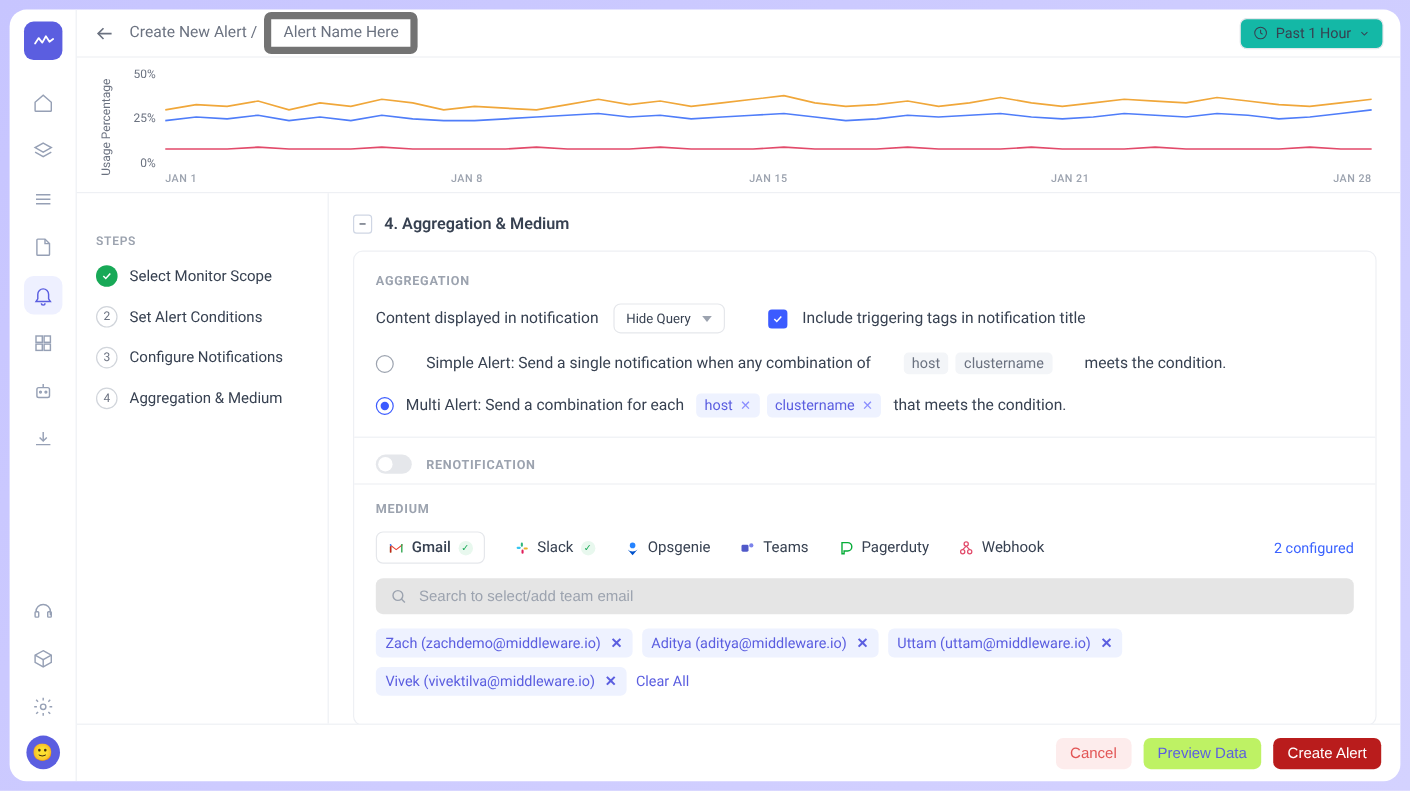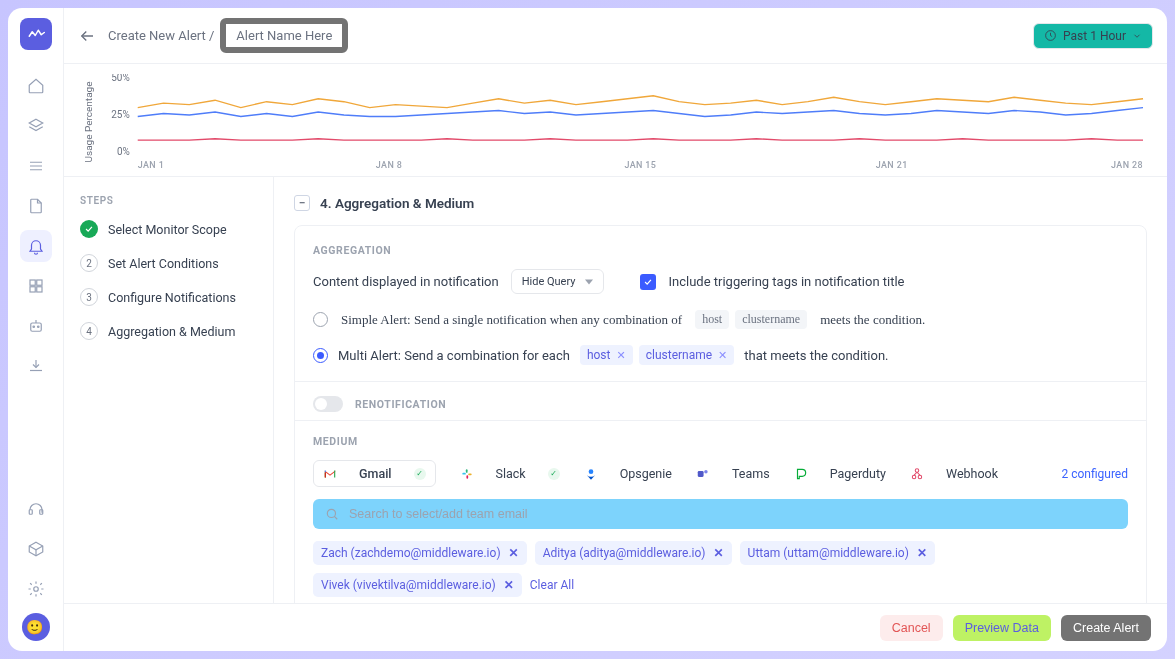"Create New Alert /" .topbar { height: 56px -> 40px }
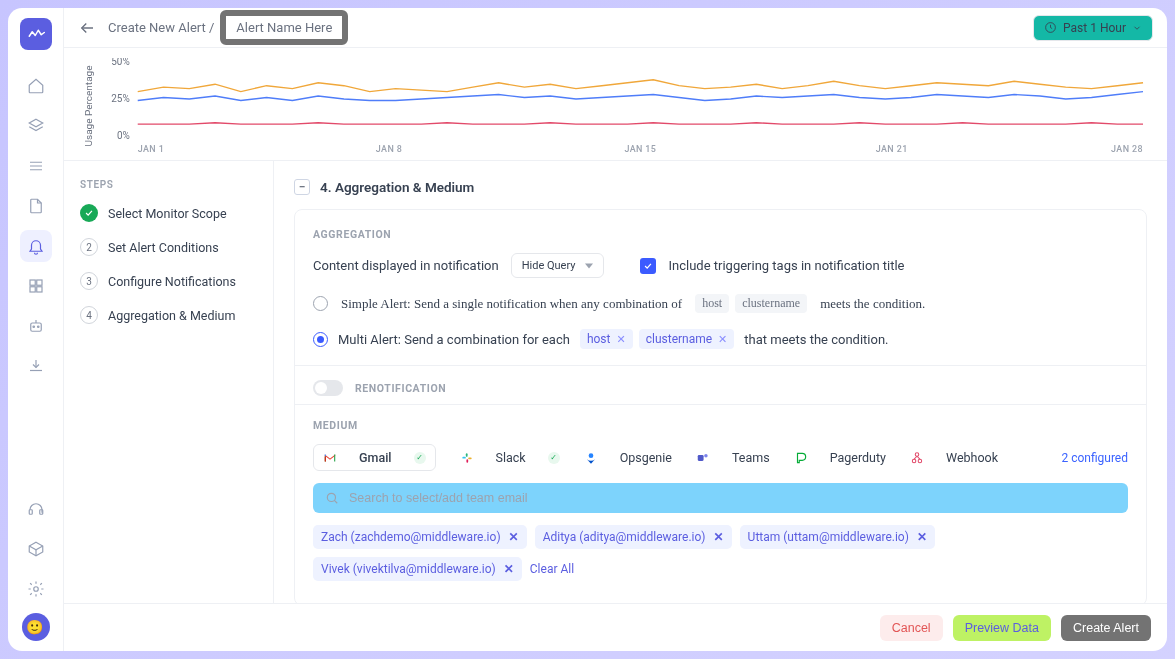"STEPS" .steps-hdr { margin-top: none -> 17px }
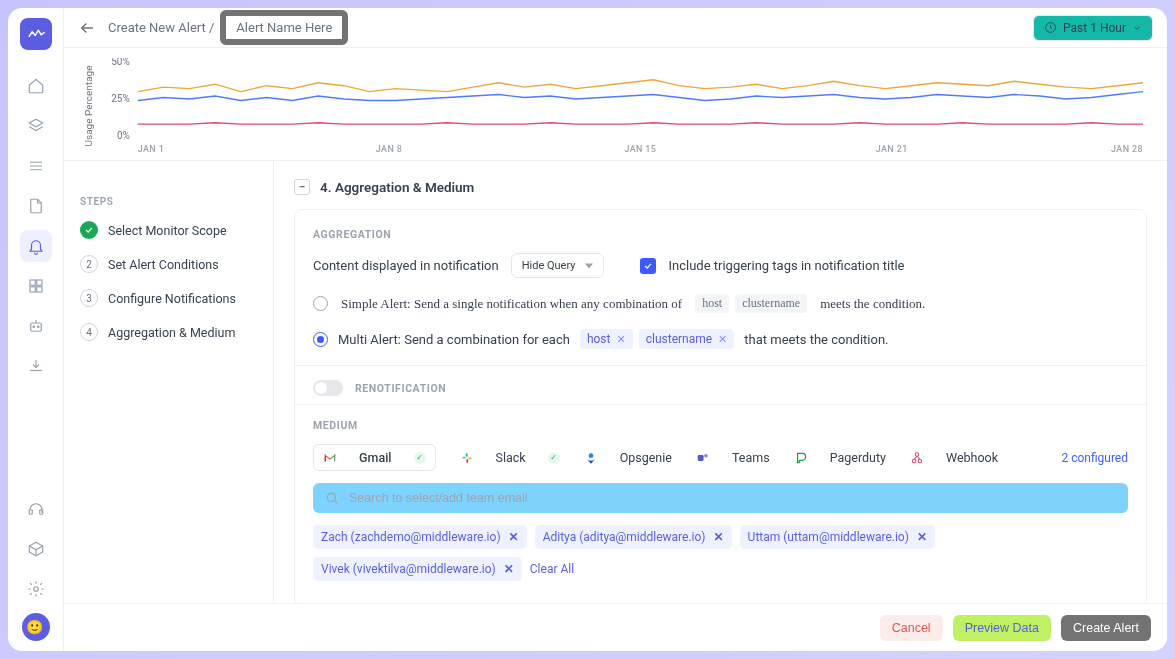"Simple Alert: Send a single" div.rowline { font-family: Liberation Serif, serif -> none; gap: 13px -> 27px }
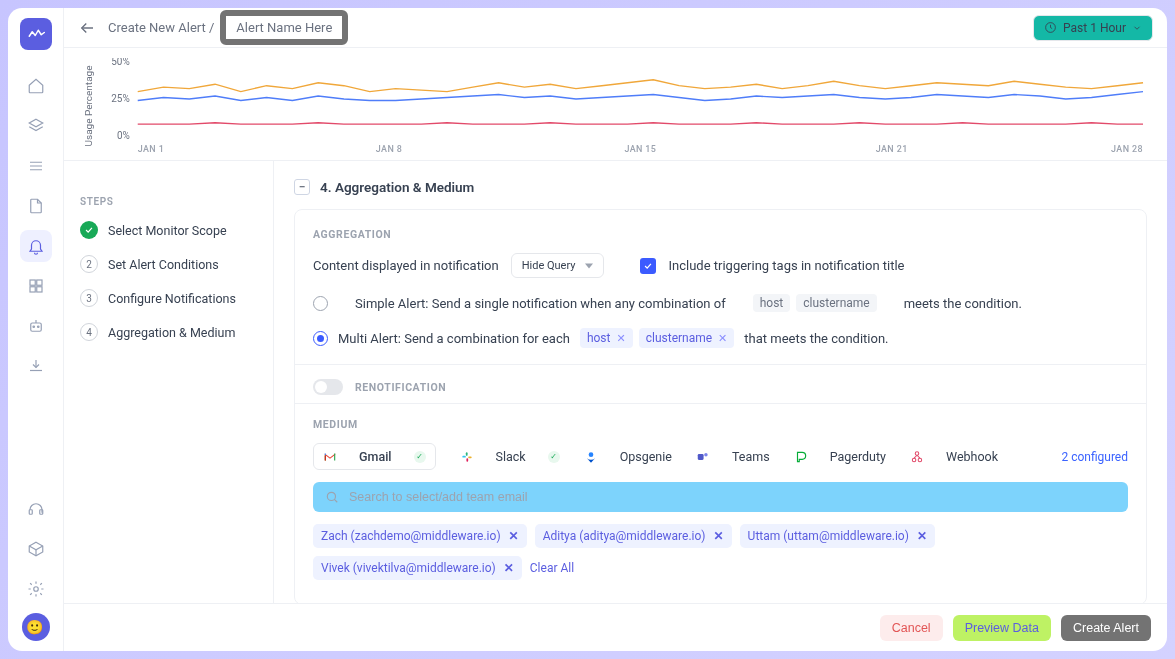"Gmail" .mtab { gap: 22px -> 6px }
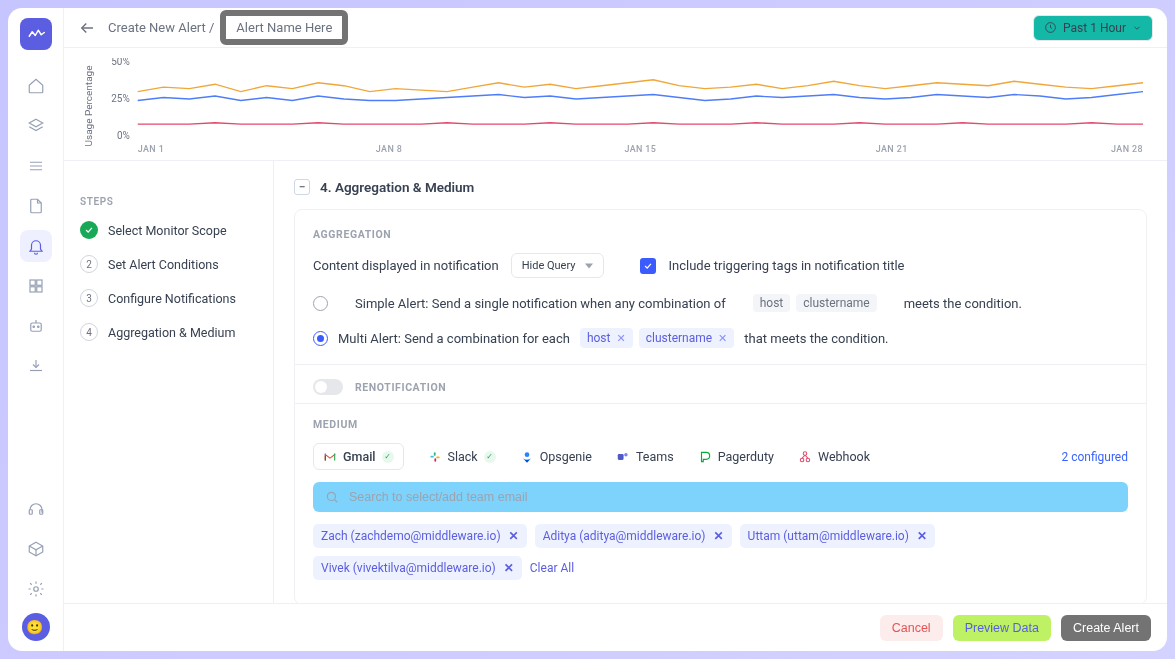"Search to select/add team email" .search-row { background: #7dd3fc -> #e5e5e5 }
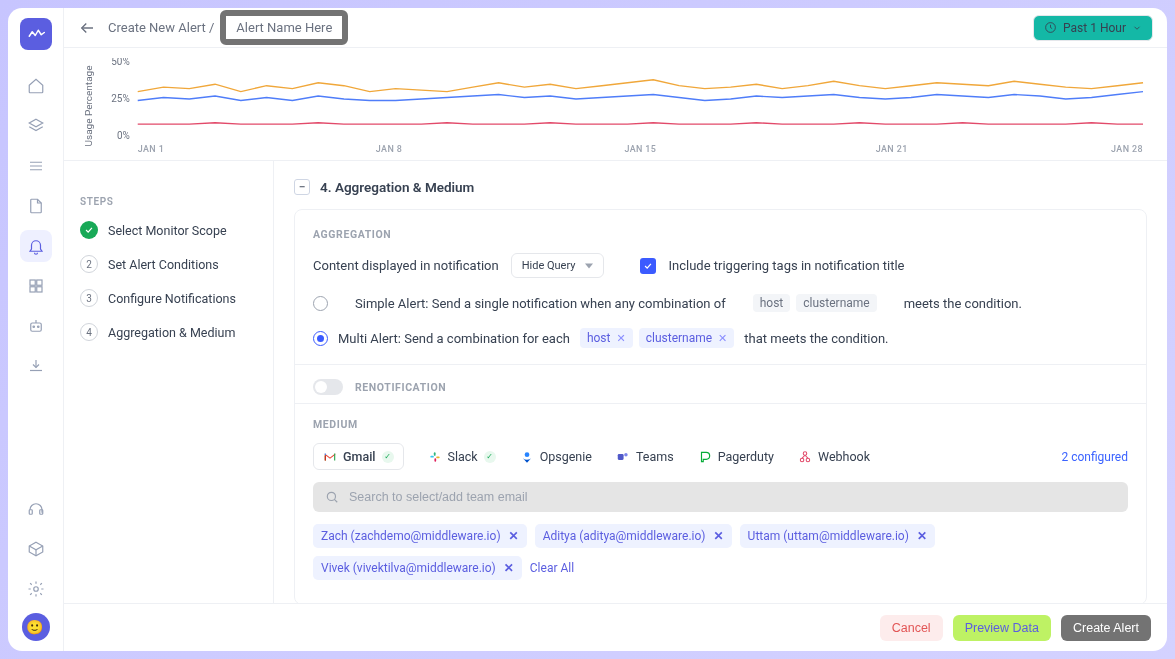"Create Alert" .btn.create { background: #737373 -> #b91c1c }
